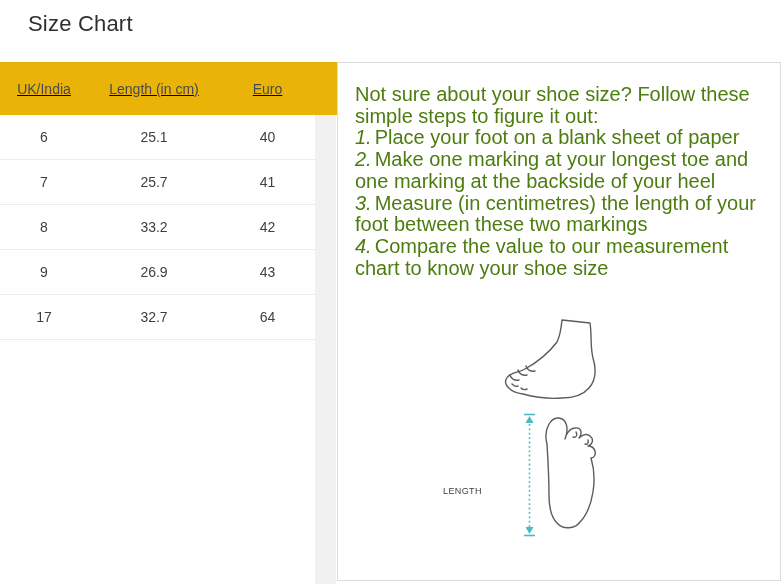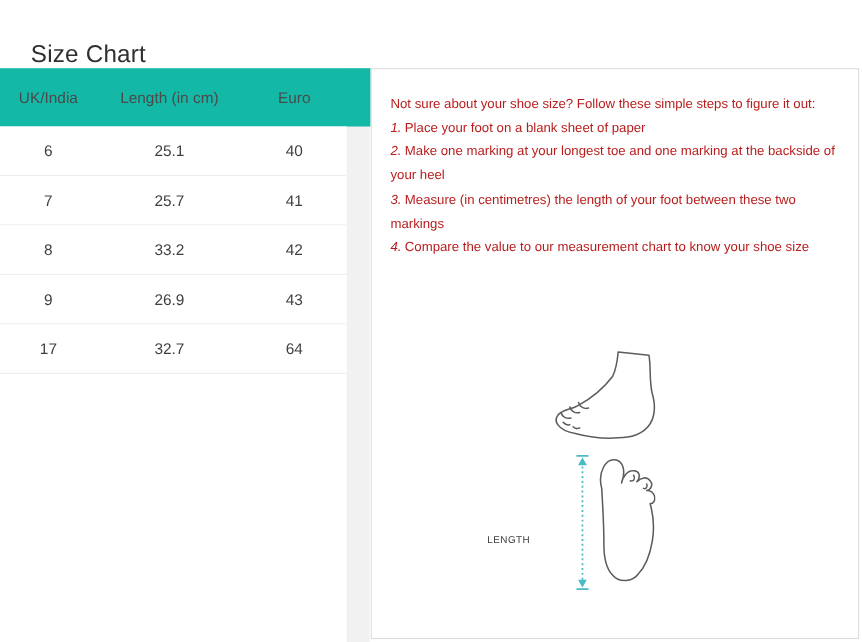"Size Chart" .page-title { margin-top: 25px -> none }
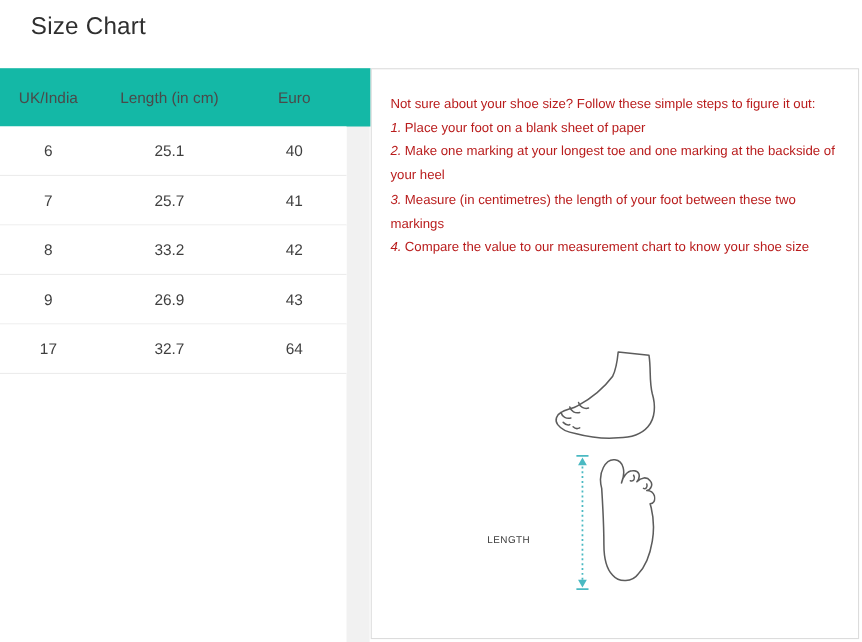"UK/India" .table-header { background: #14b8a6 -> #eab308; text-decoration: none -> underline }
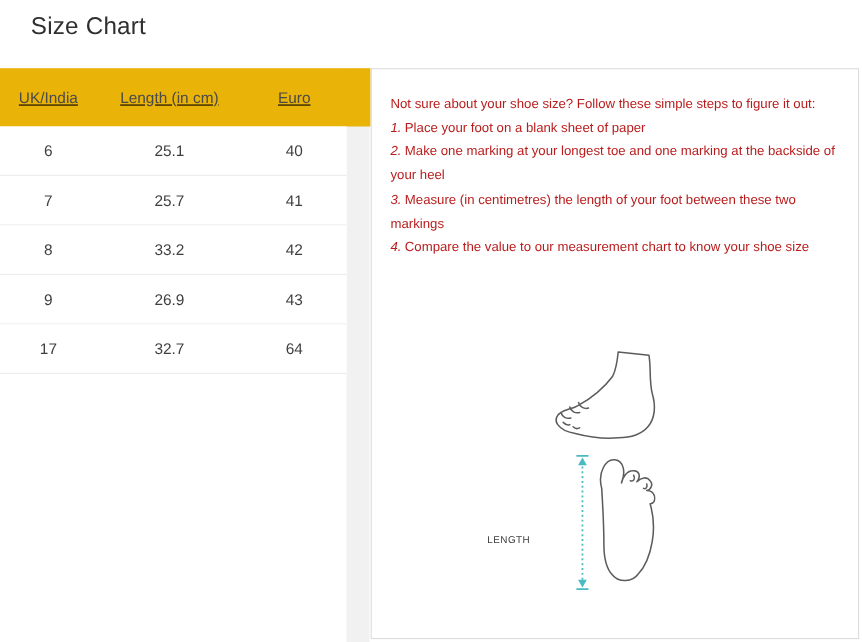"Not sure about your shoe" .instructions { color: #b91c1c -> #4d7c0f; font-size: 12px -> 20px }
